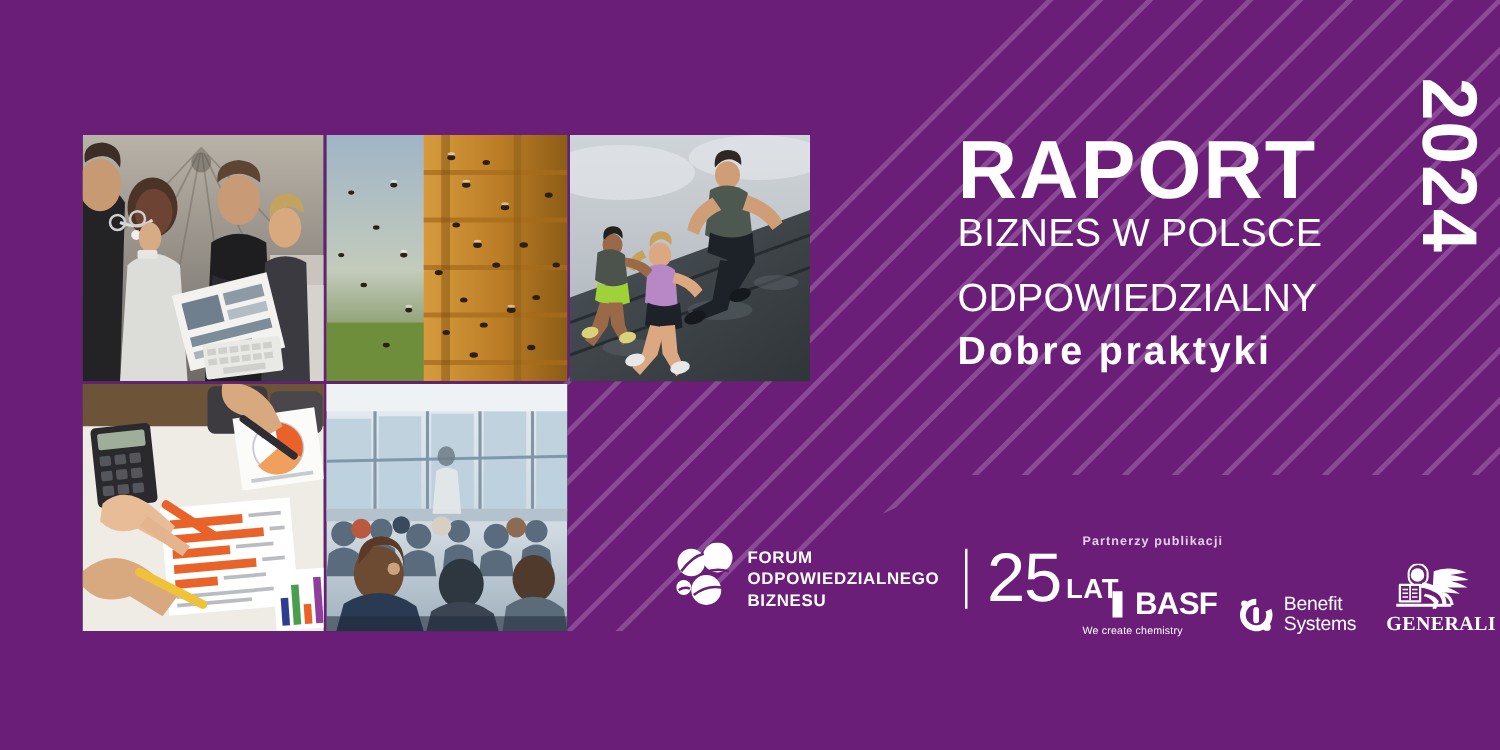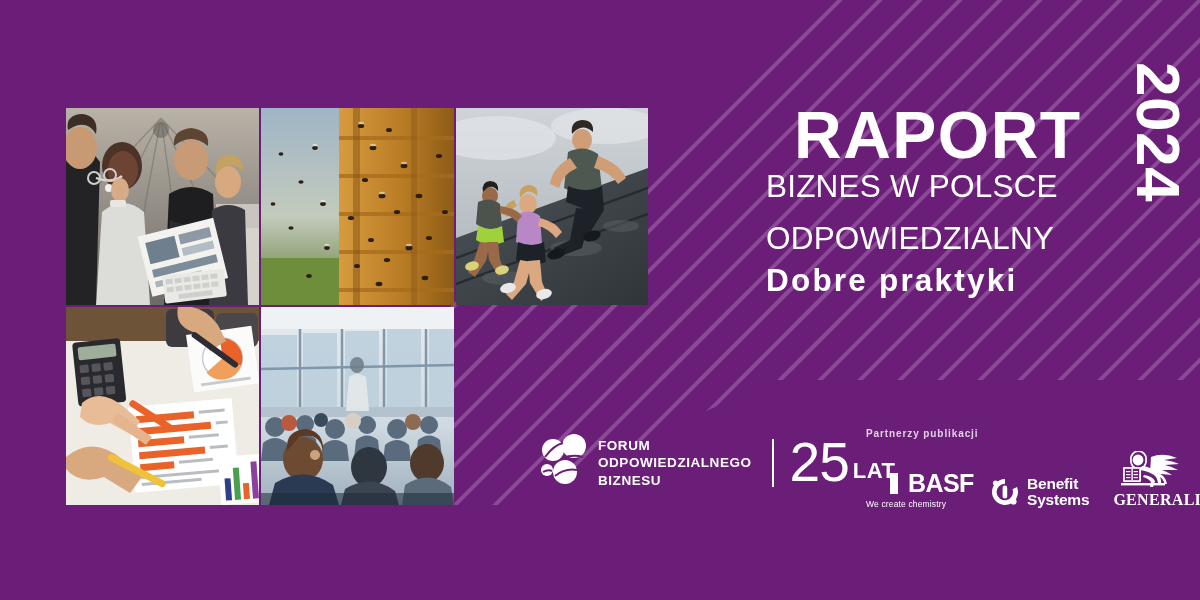"RAPORT" #title-raport { margin-left: 28px -> none }
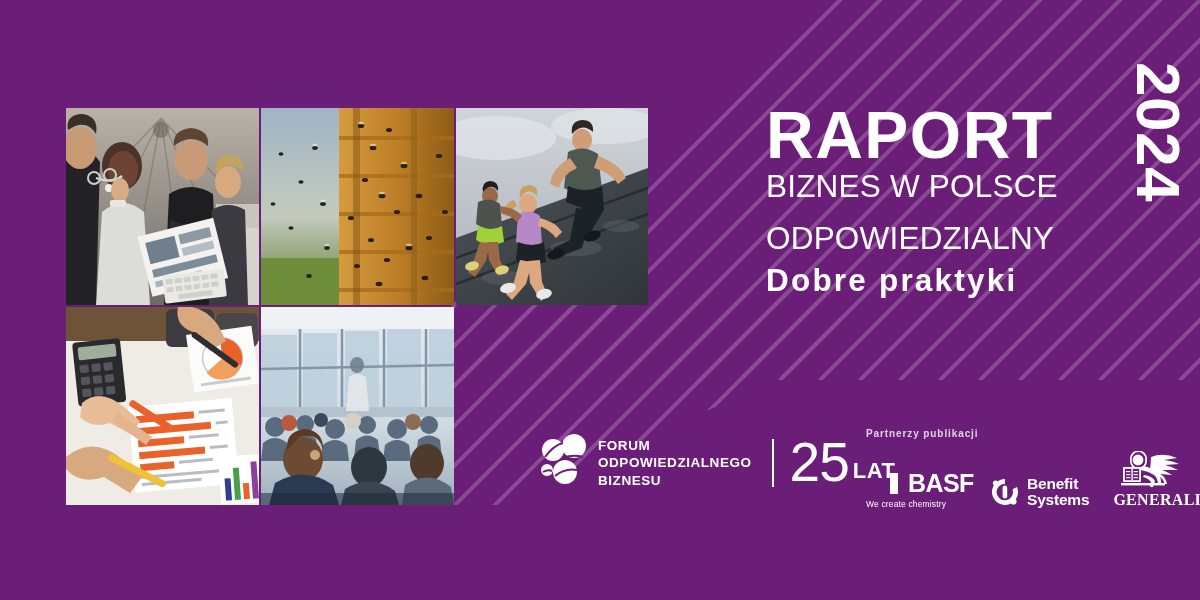"Benefit" #benefit-name { font-weight: bold -> normal }
